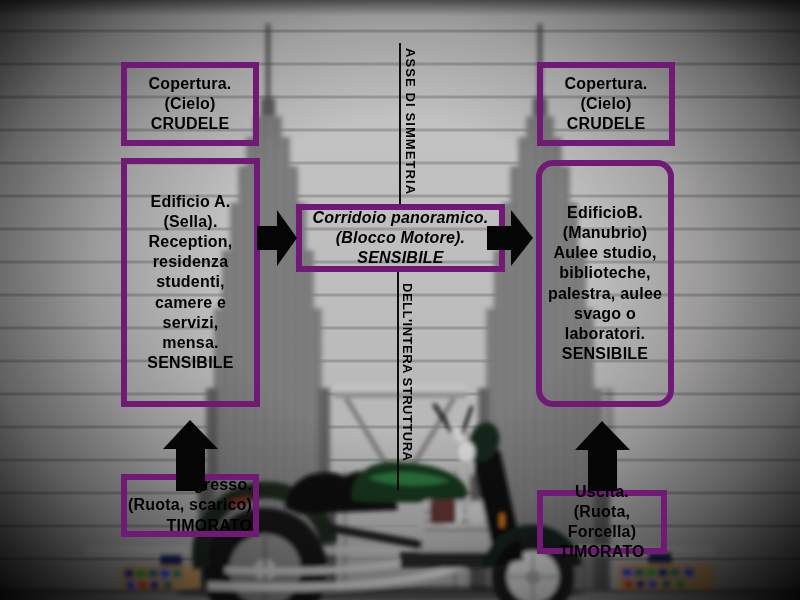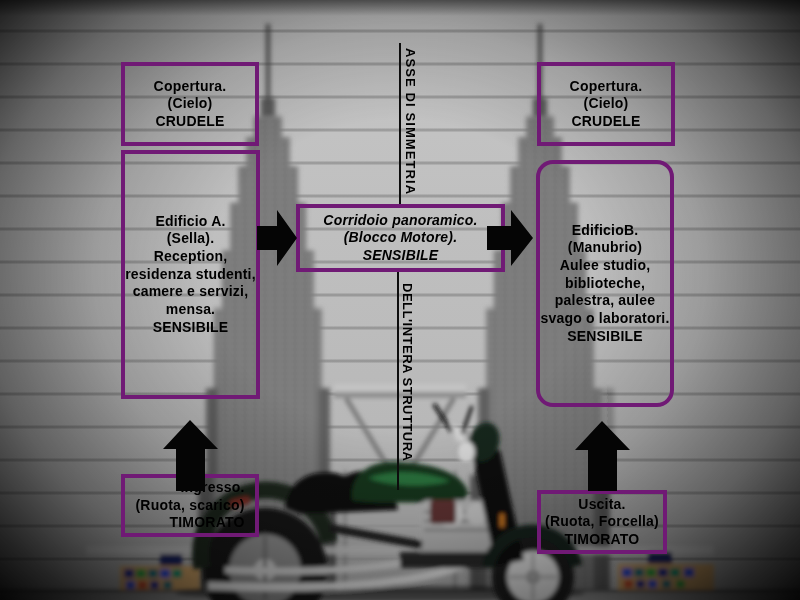"Copertura." .dbox { border: 4px solid #701a75 -> 6px solid #701a75; font-size: 14px -> 16px }
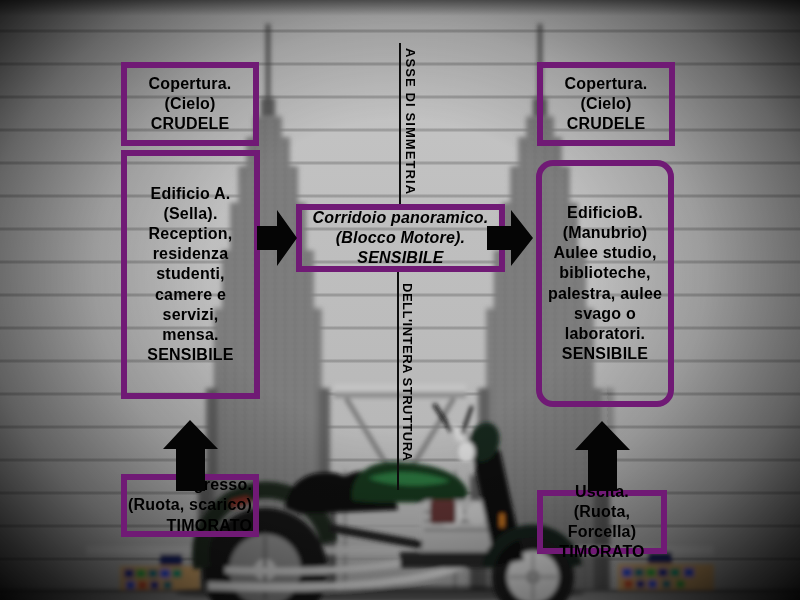"Edificio A." .b-ml { top: 150px -> 158px }
